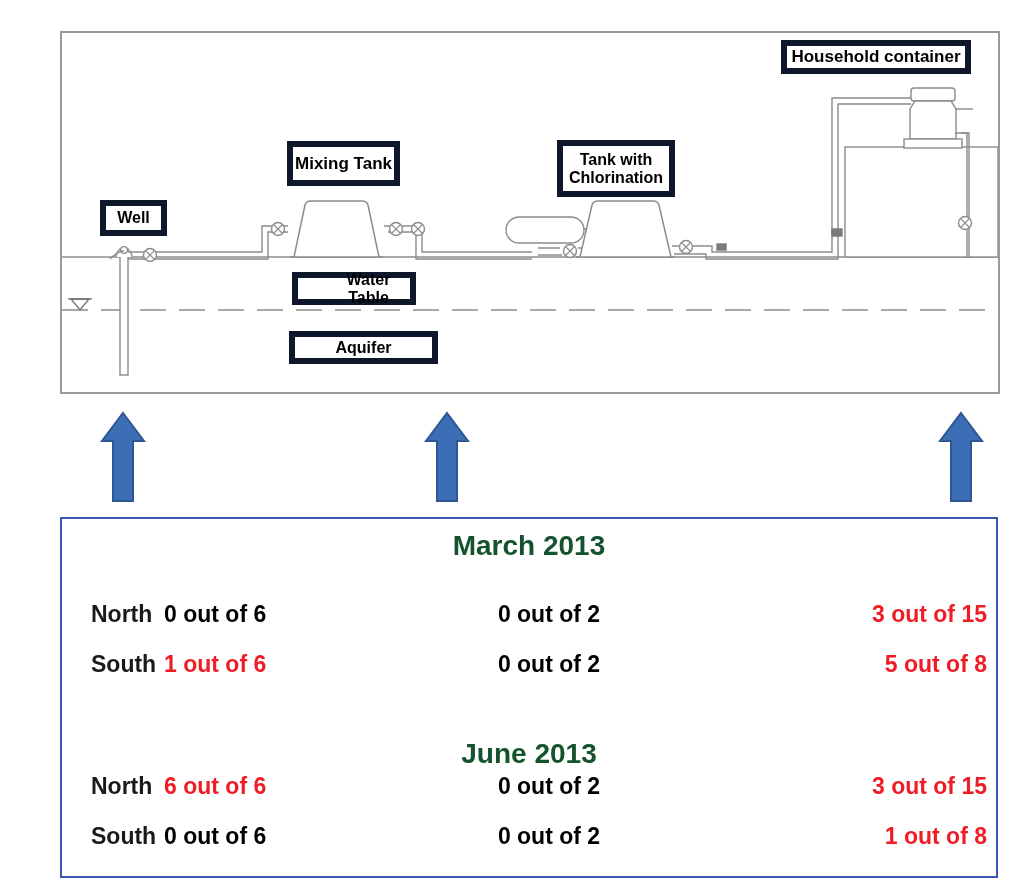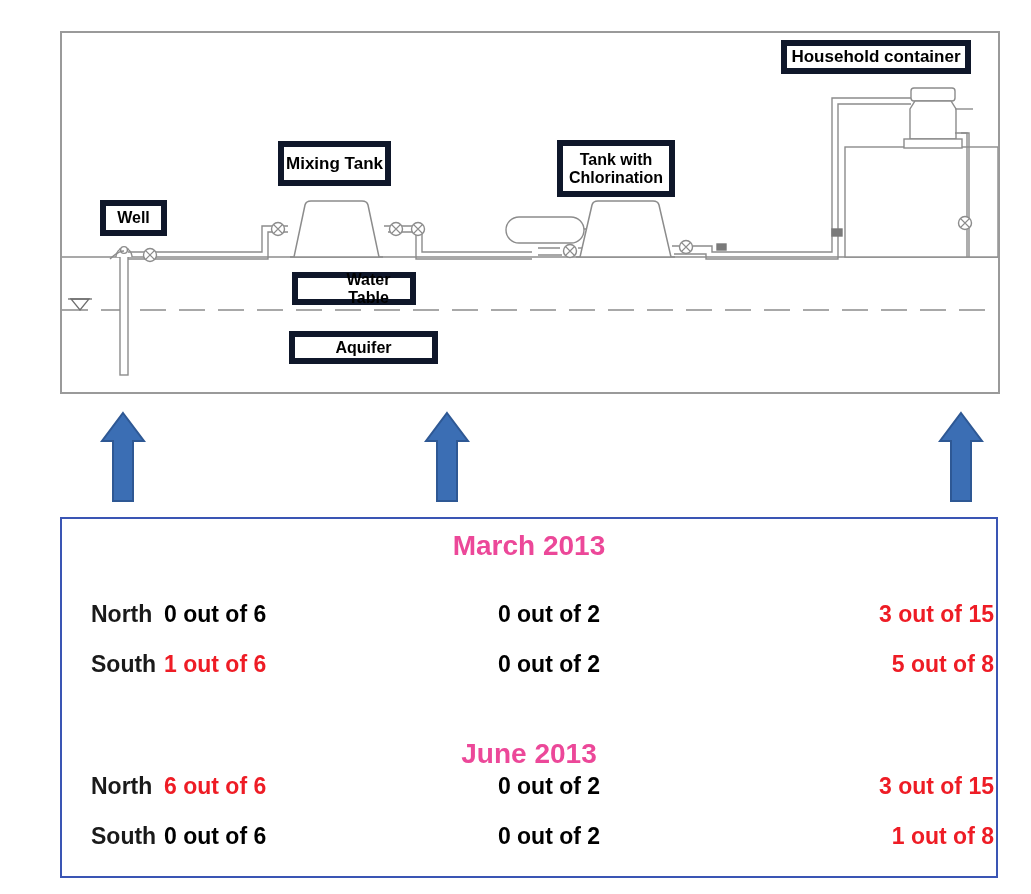"Mixing Tank" #label-mixing { left: 278px -> 287px }
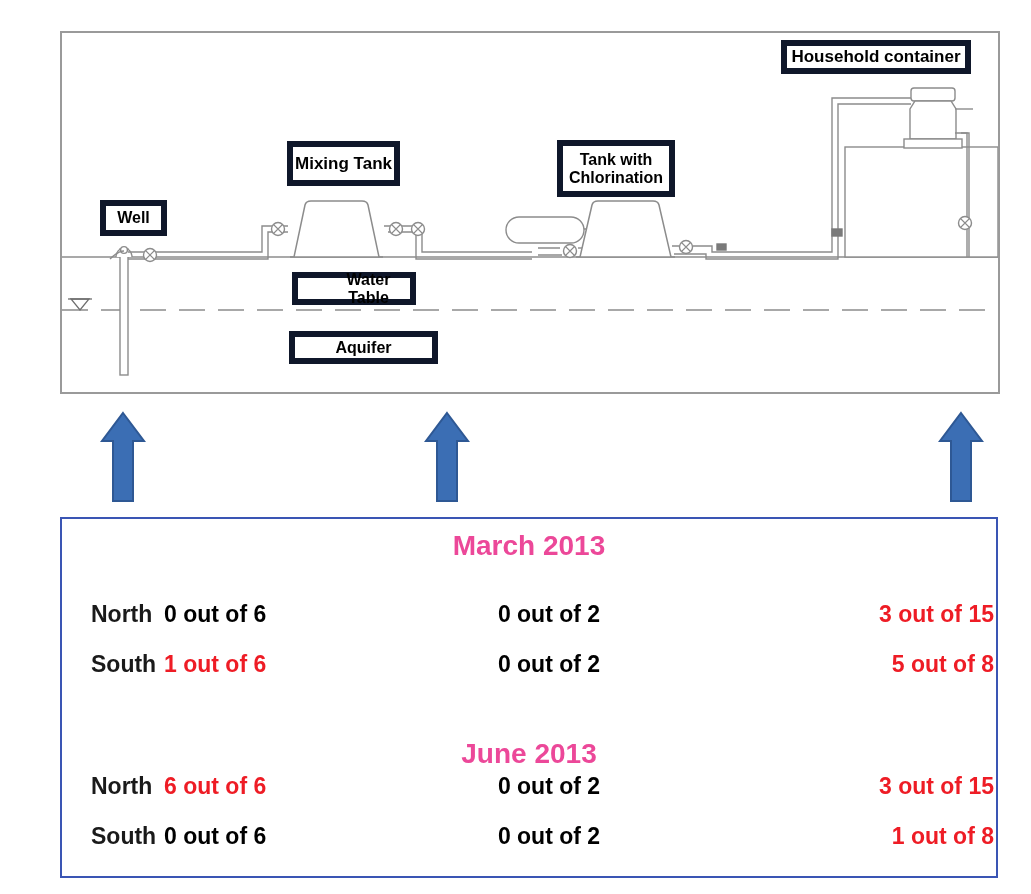"March 2013" .season-title { color: #ec4899 -> #14532d }
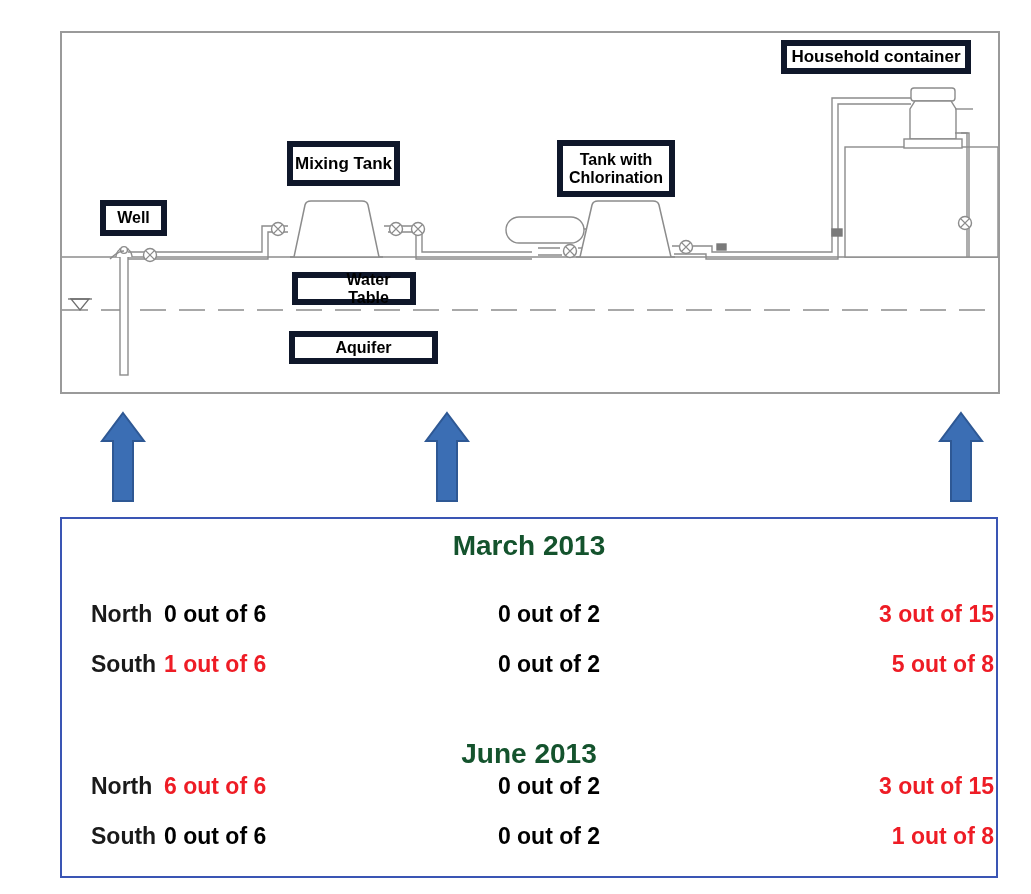"3 out of 15" .cell.col-household { right: 2px -> 9px }
